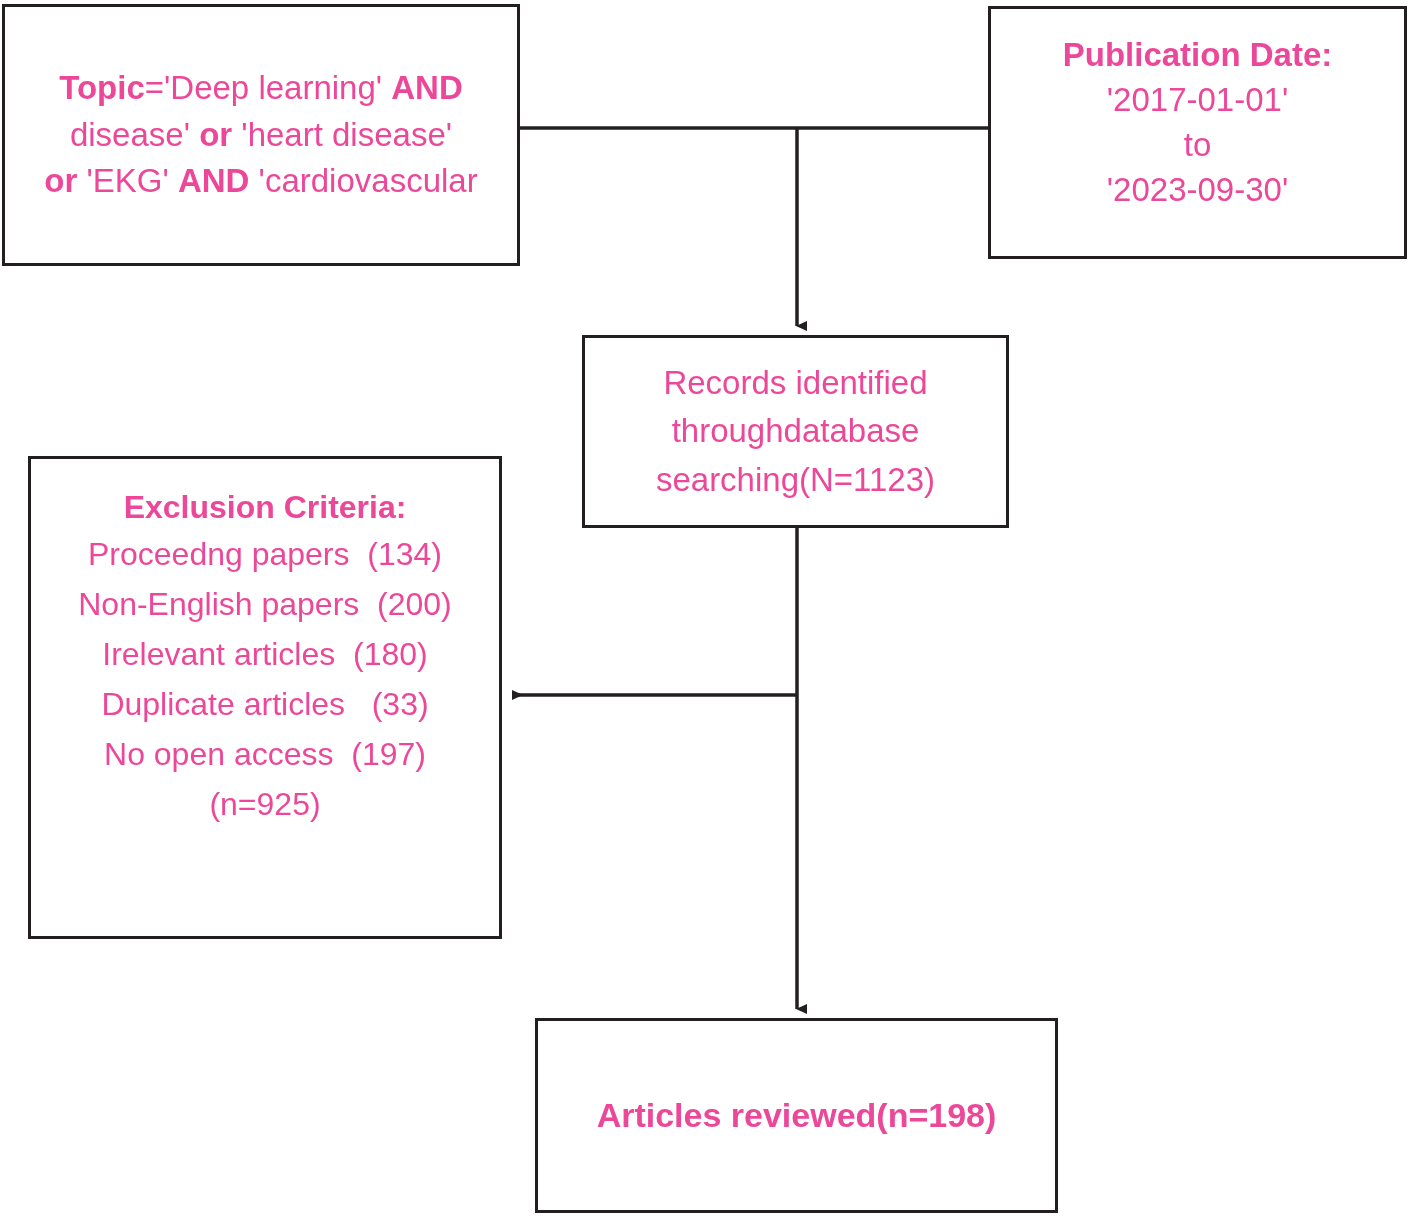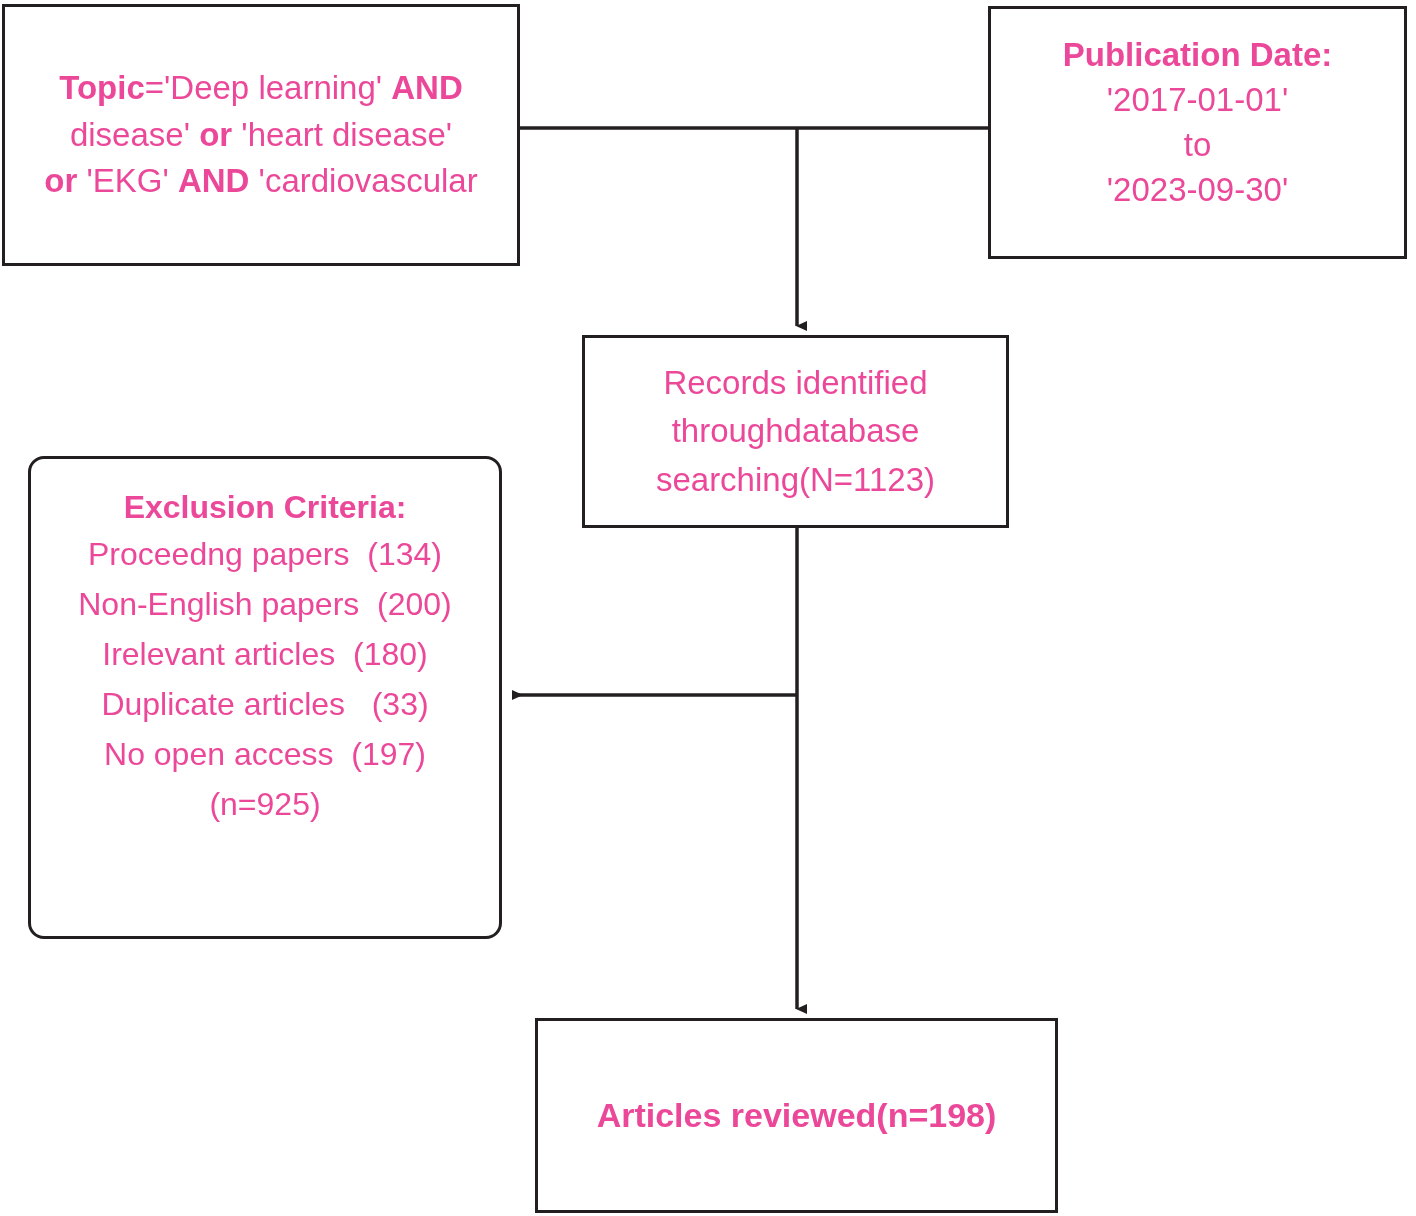"Exclusion Criteria:" #node-exclusion { border-radius: 16px -> none }
